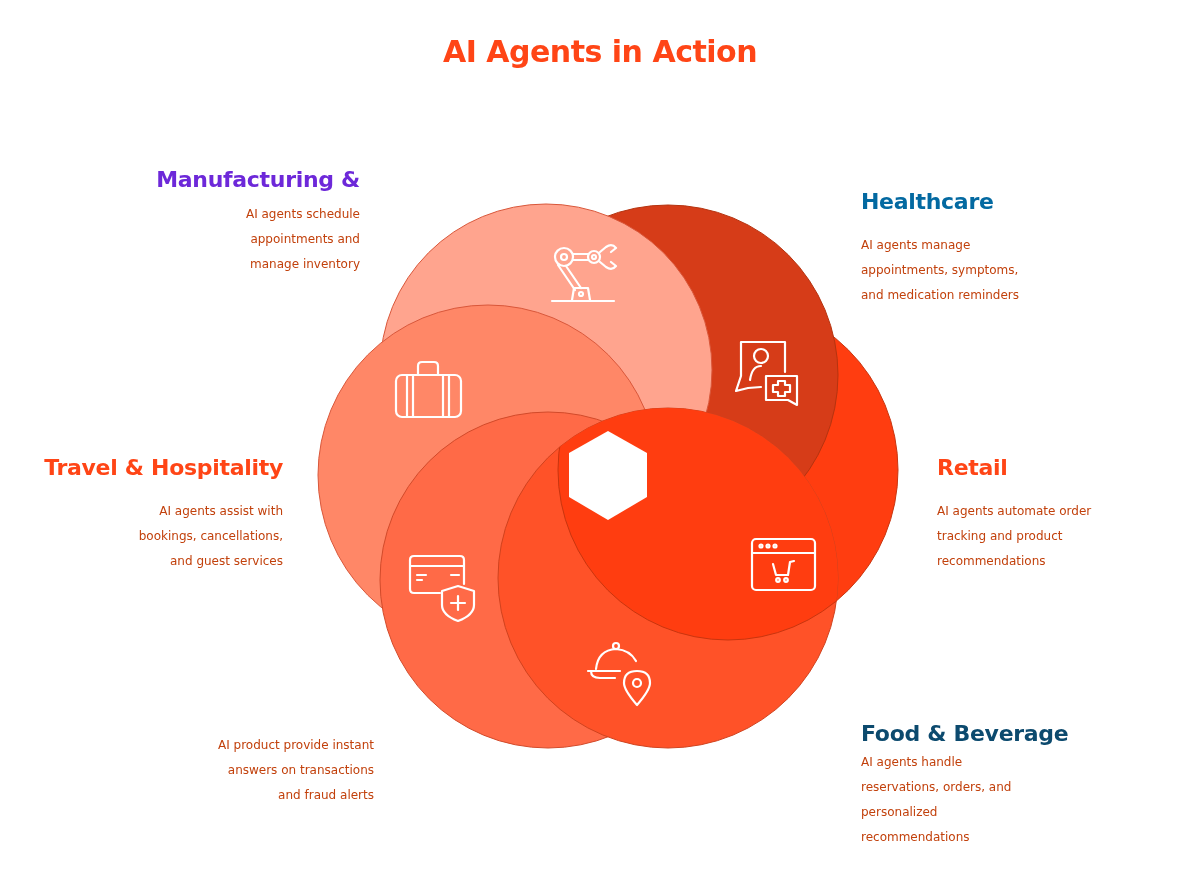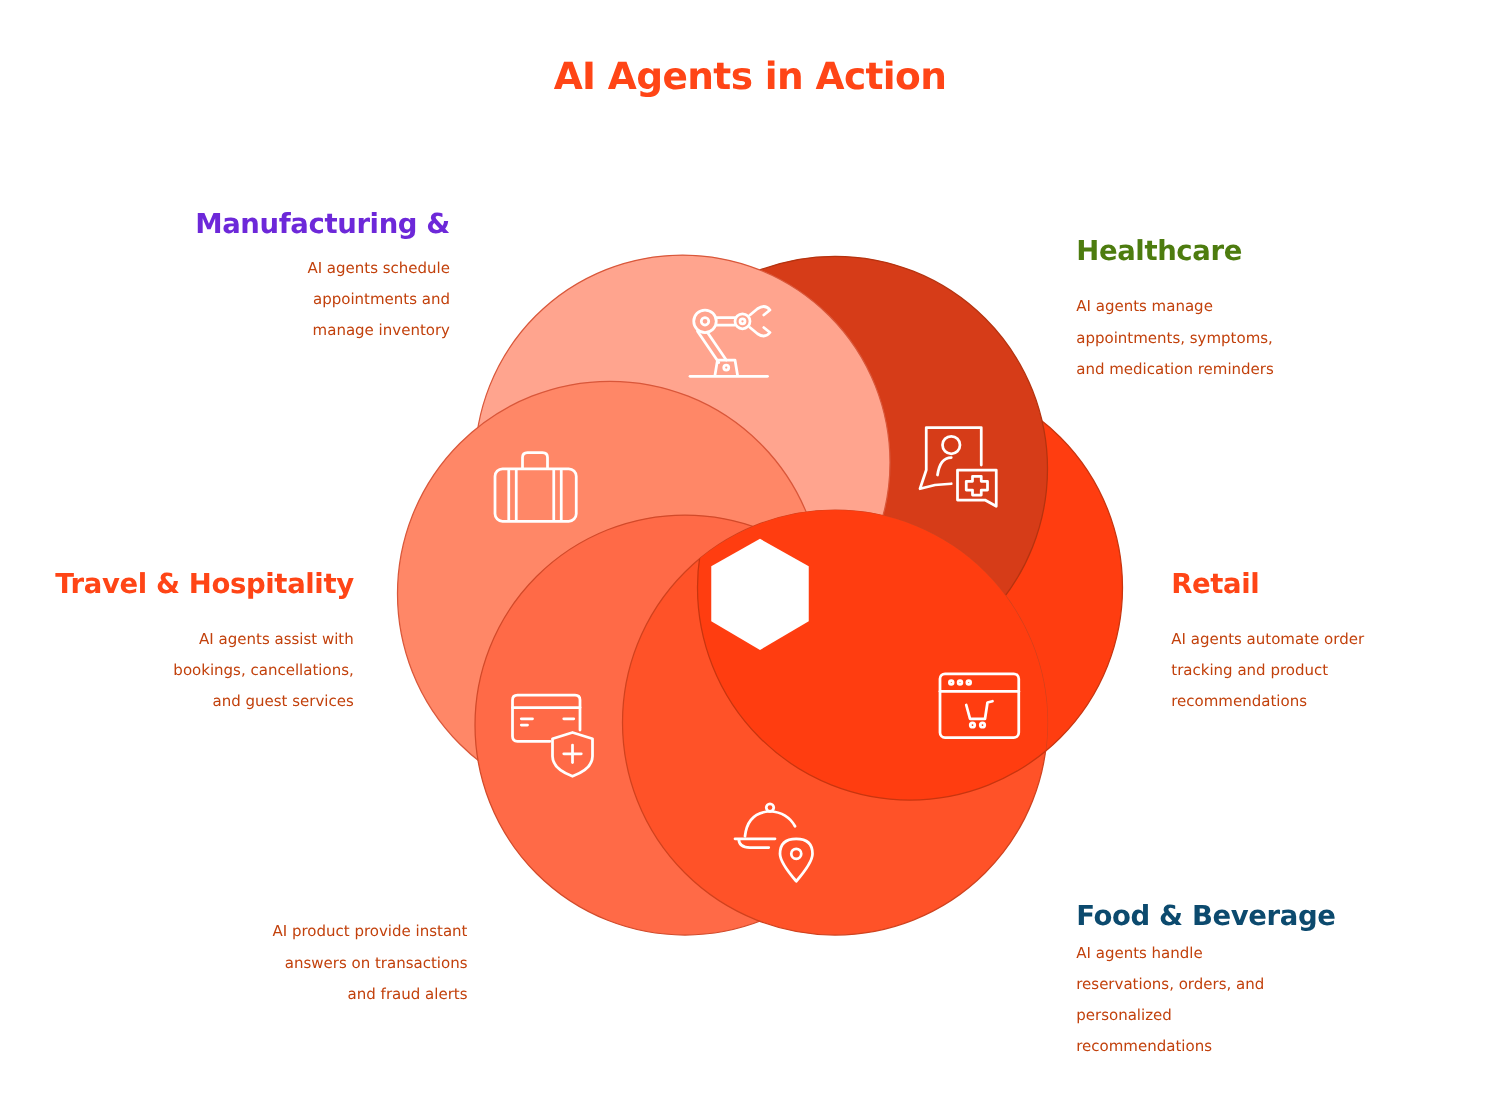"AI Agents in Action" .title { top: 44px -> 34px }
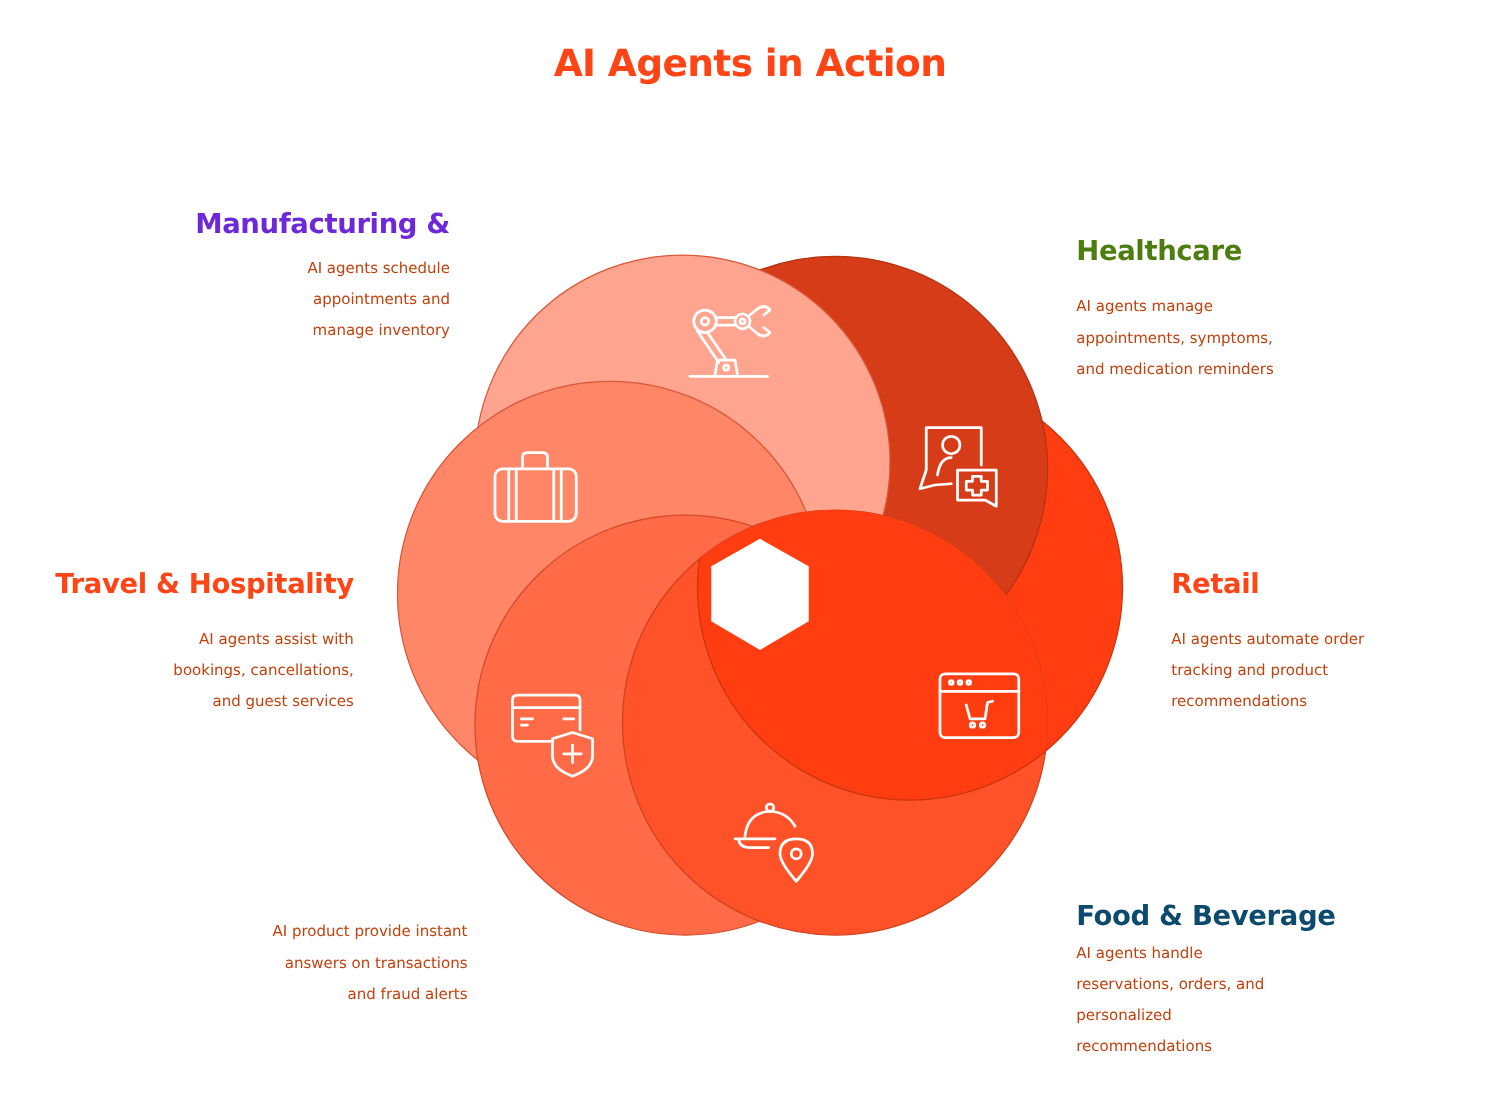"Healthcare" div.head { color: #4d7c0f -> #0369a1 }
